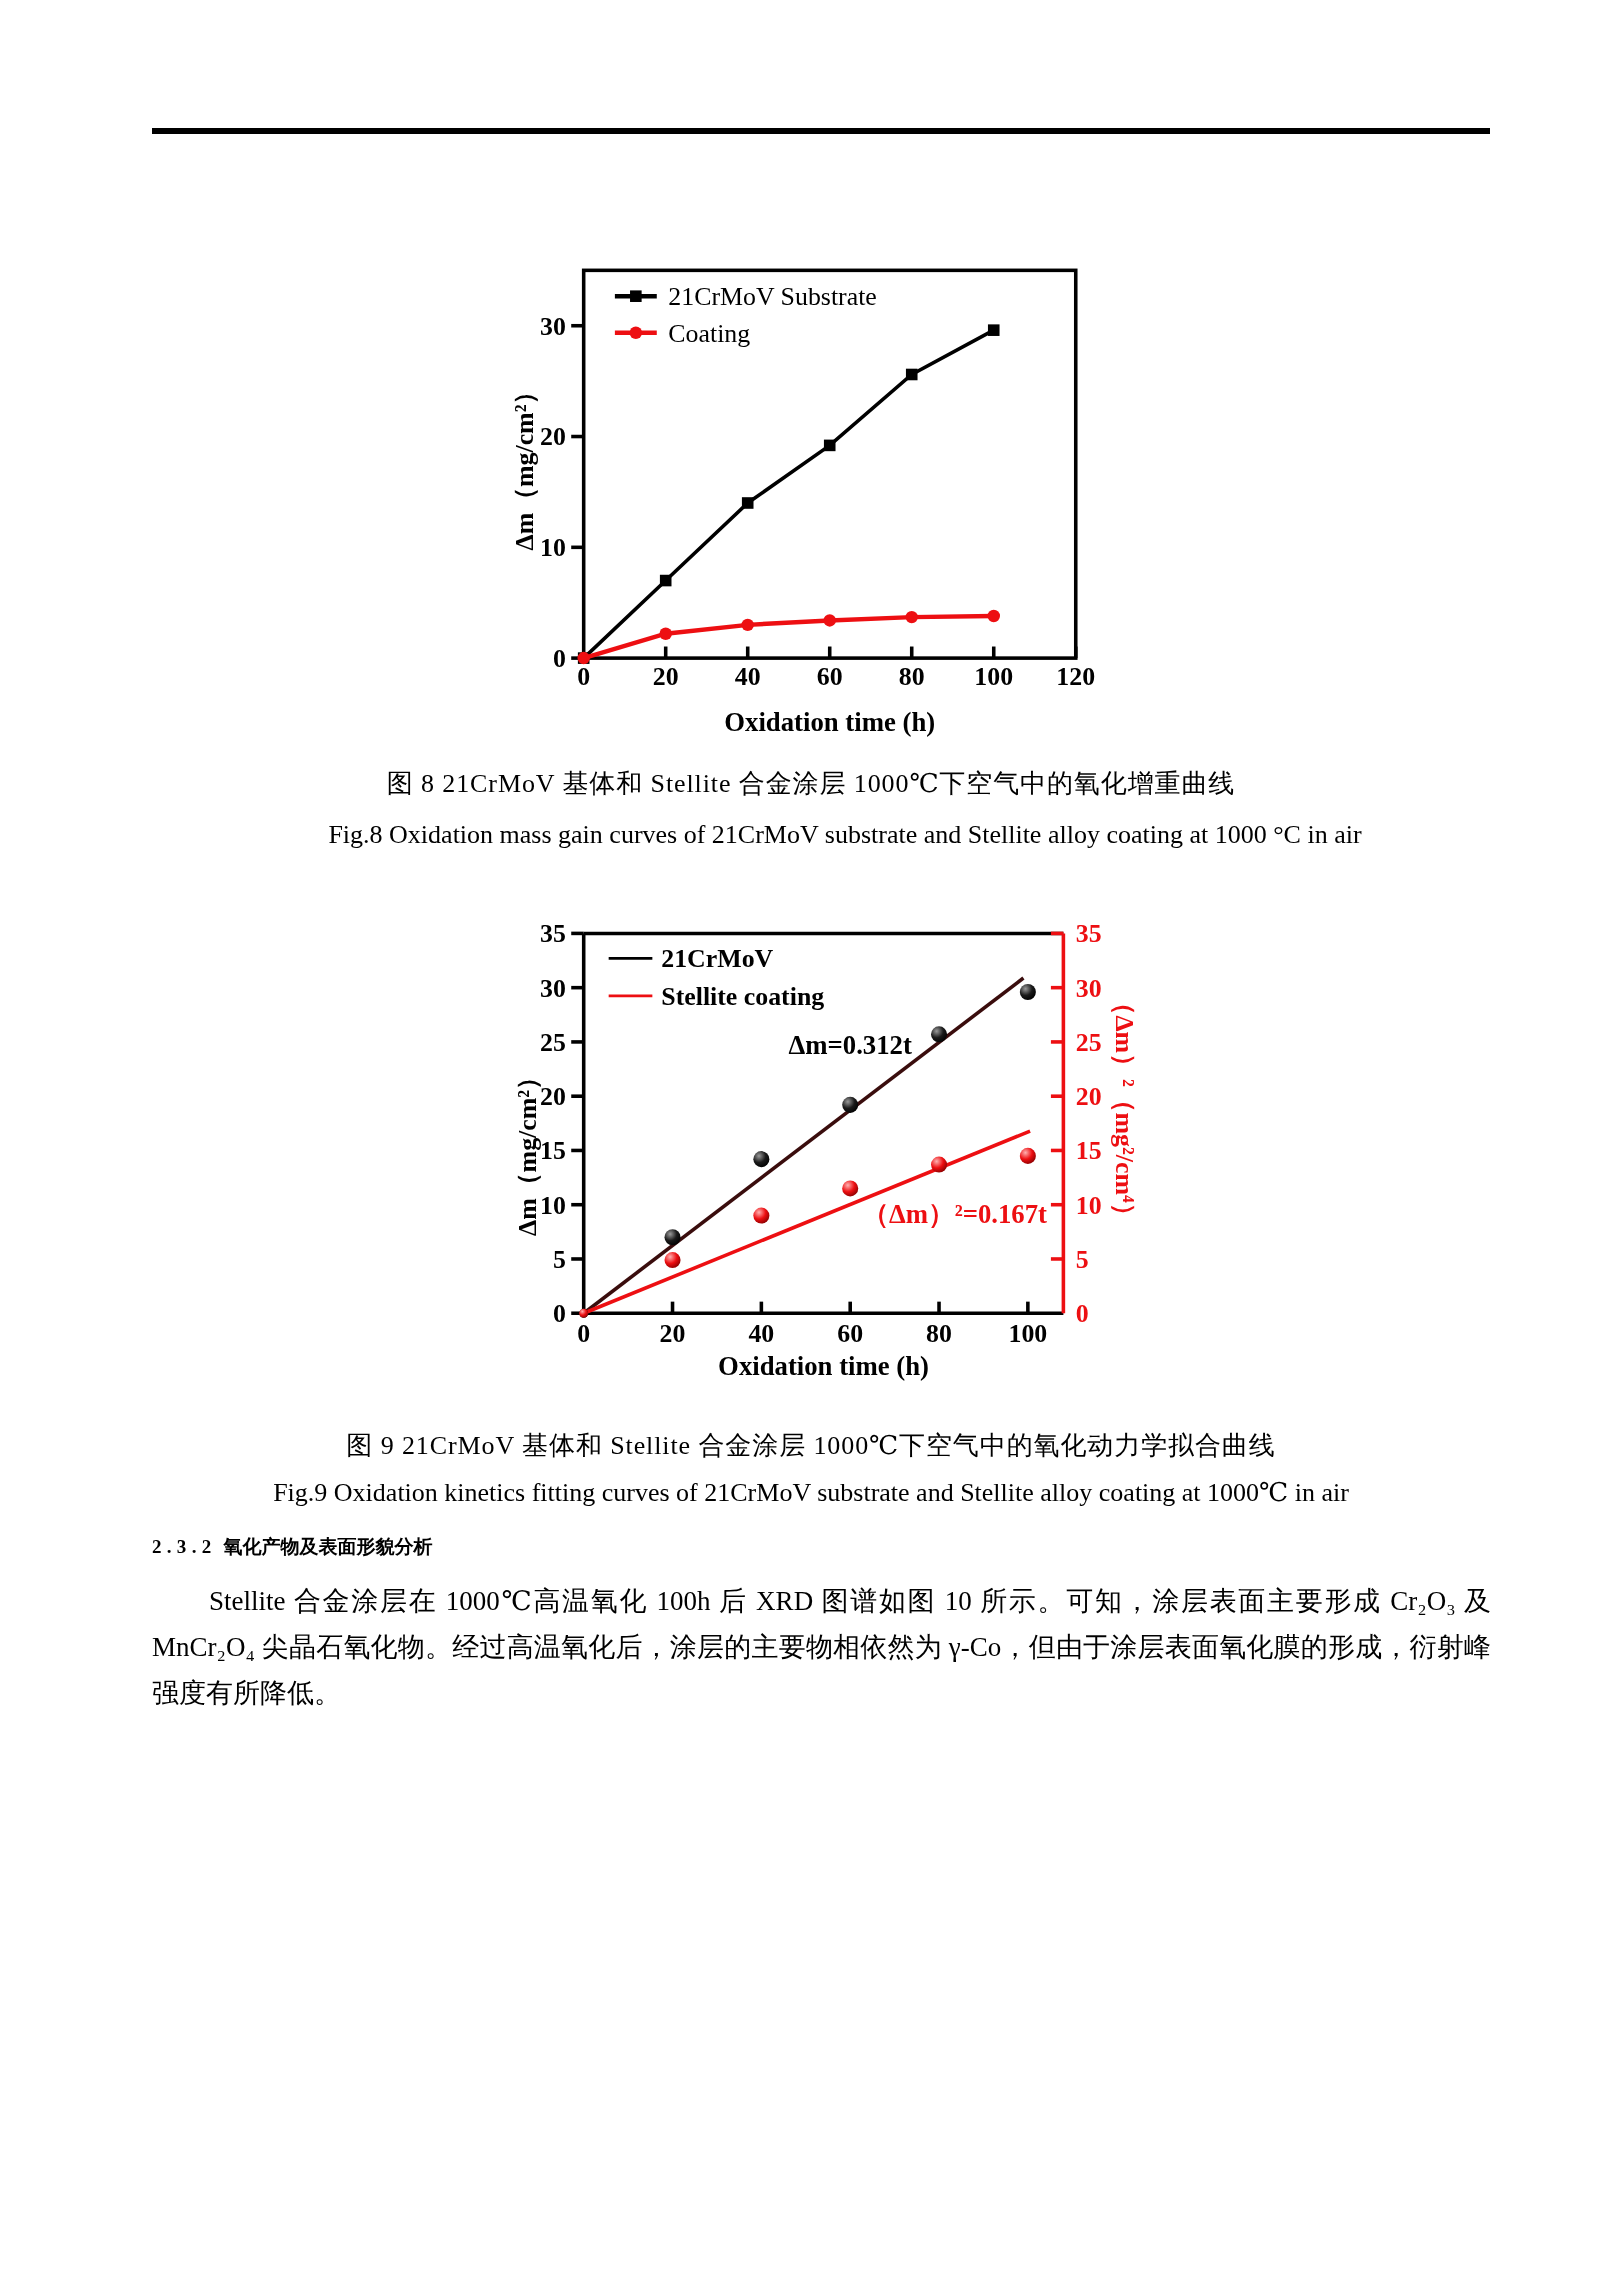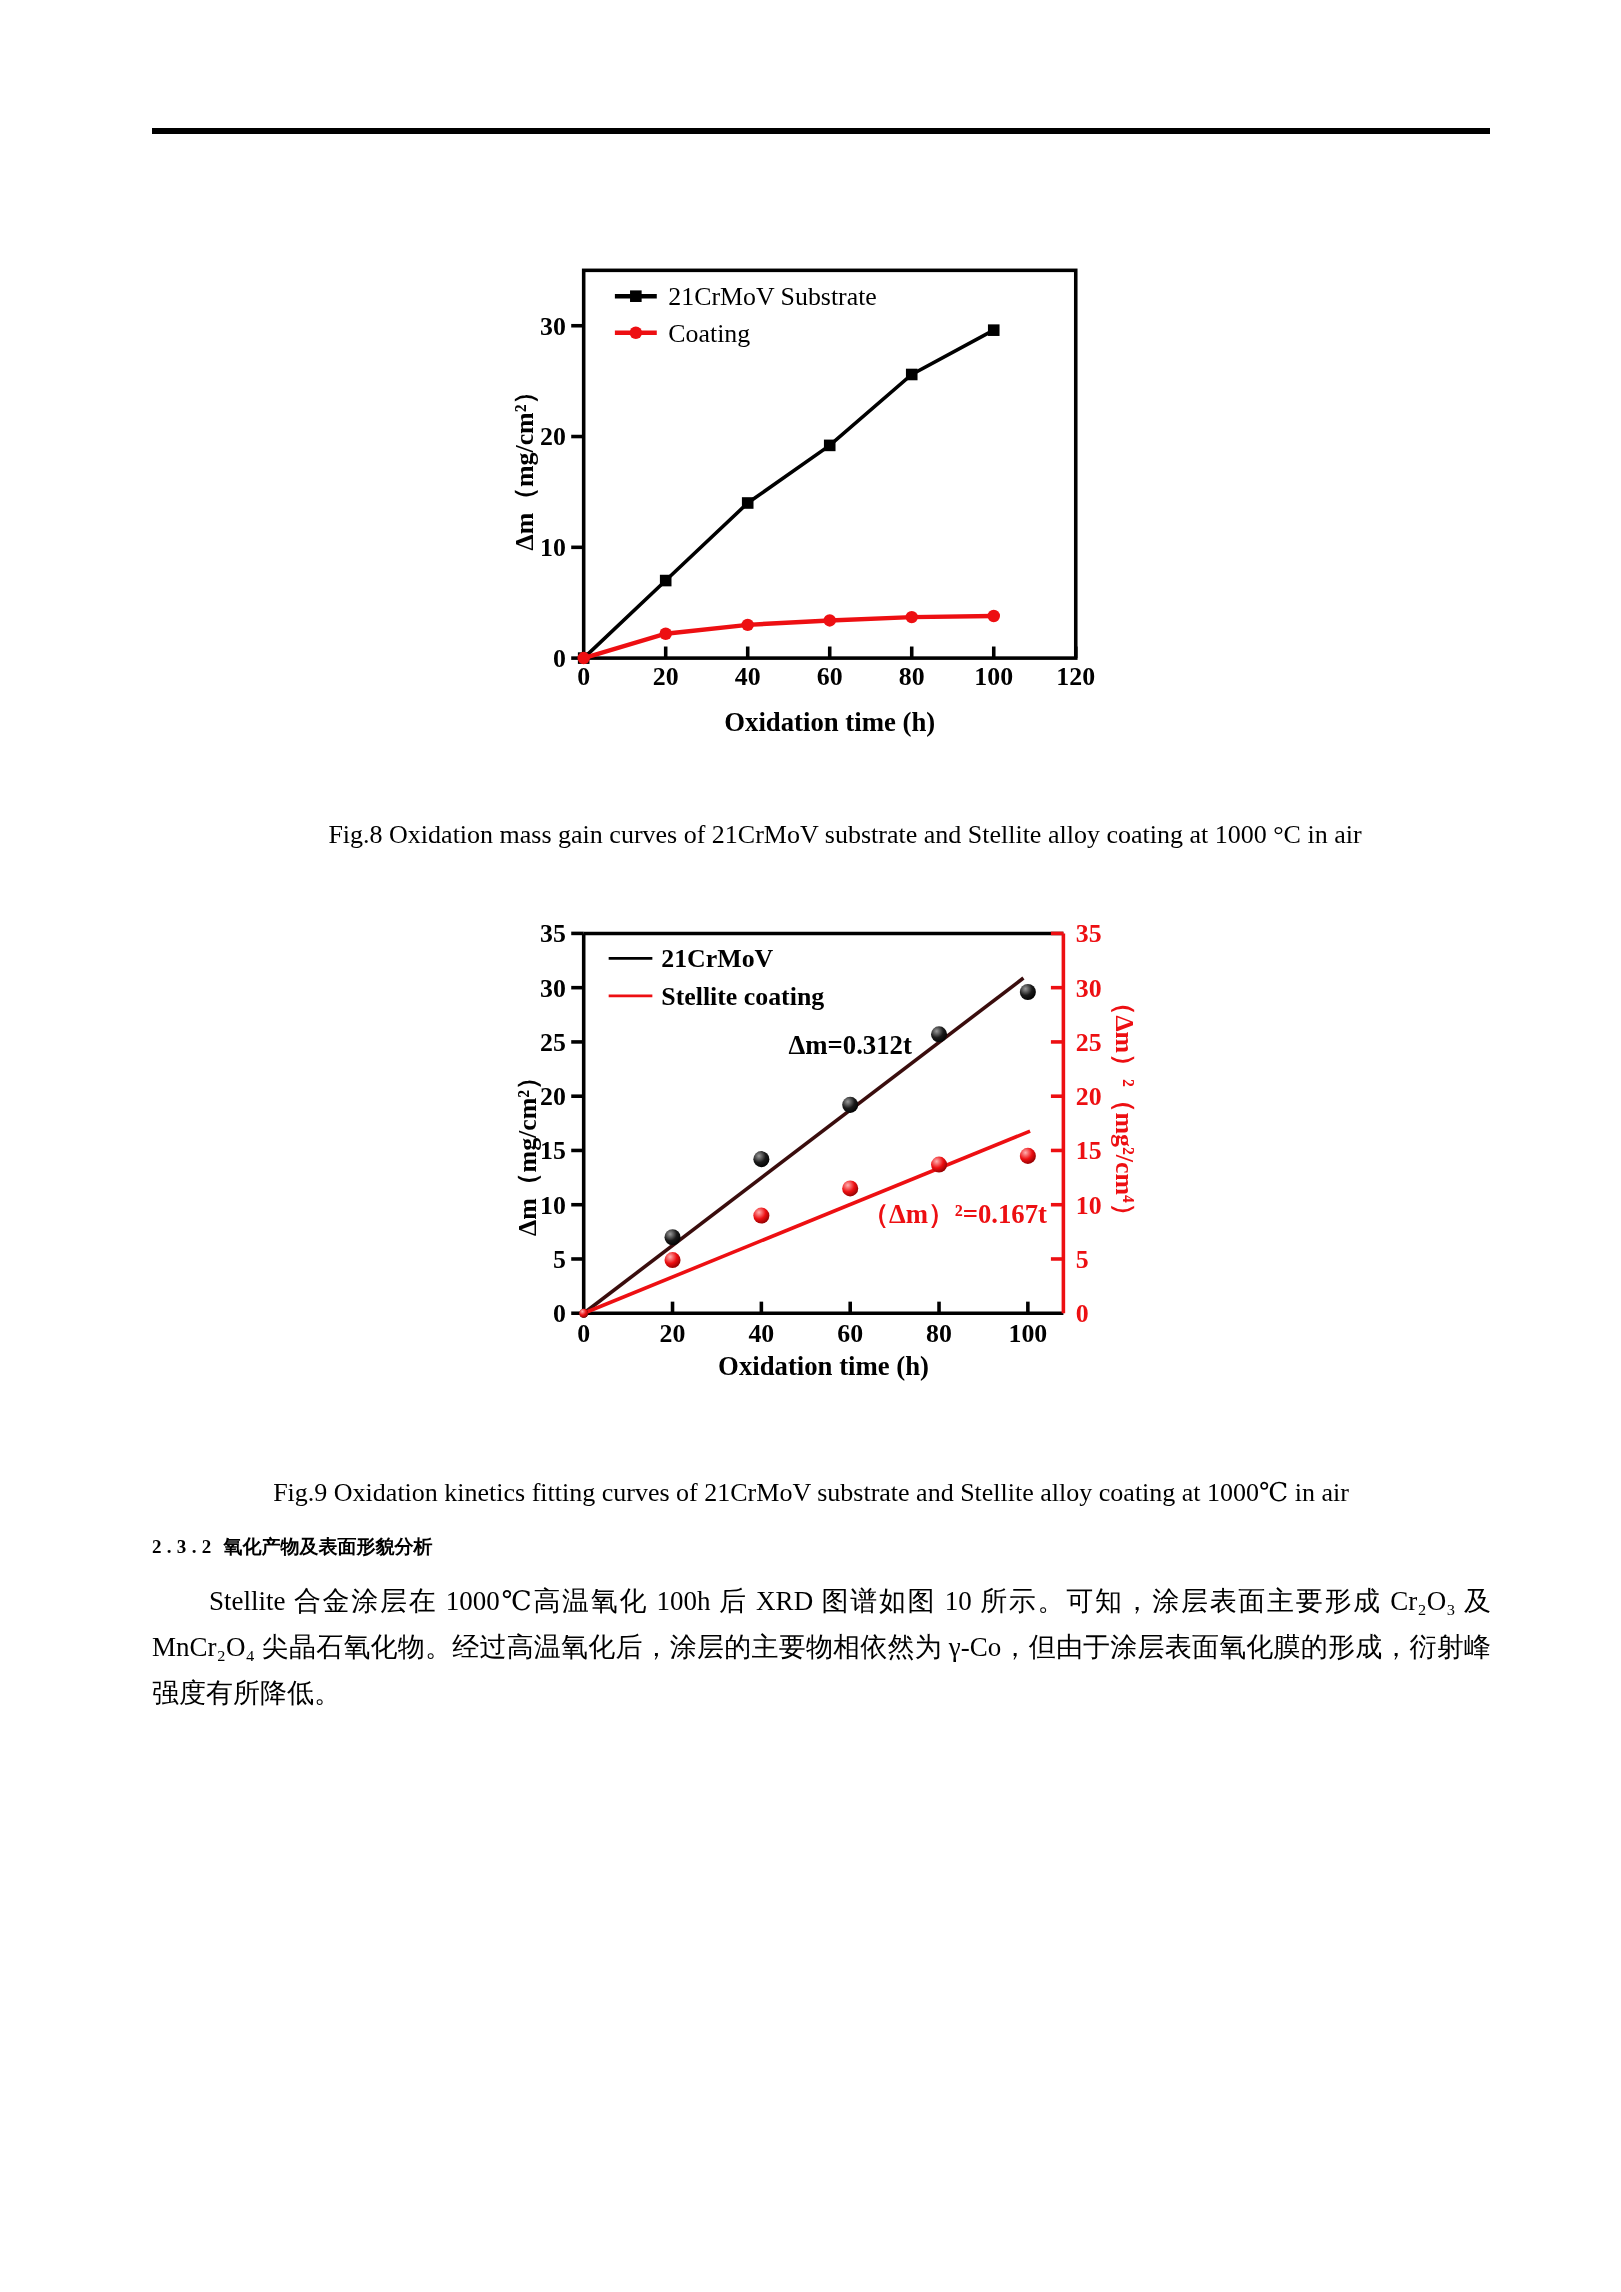"图 8 21CrMoV 基体和 Stellite" div.cap { html: none -> <div>图 8 21CrMoV 基体和 Stellite 合金涂层 1000℃下空气中的氧化增重曲线</div> }
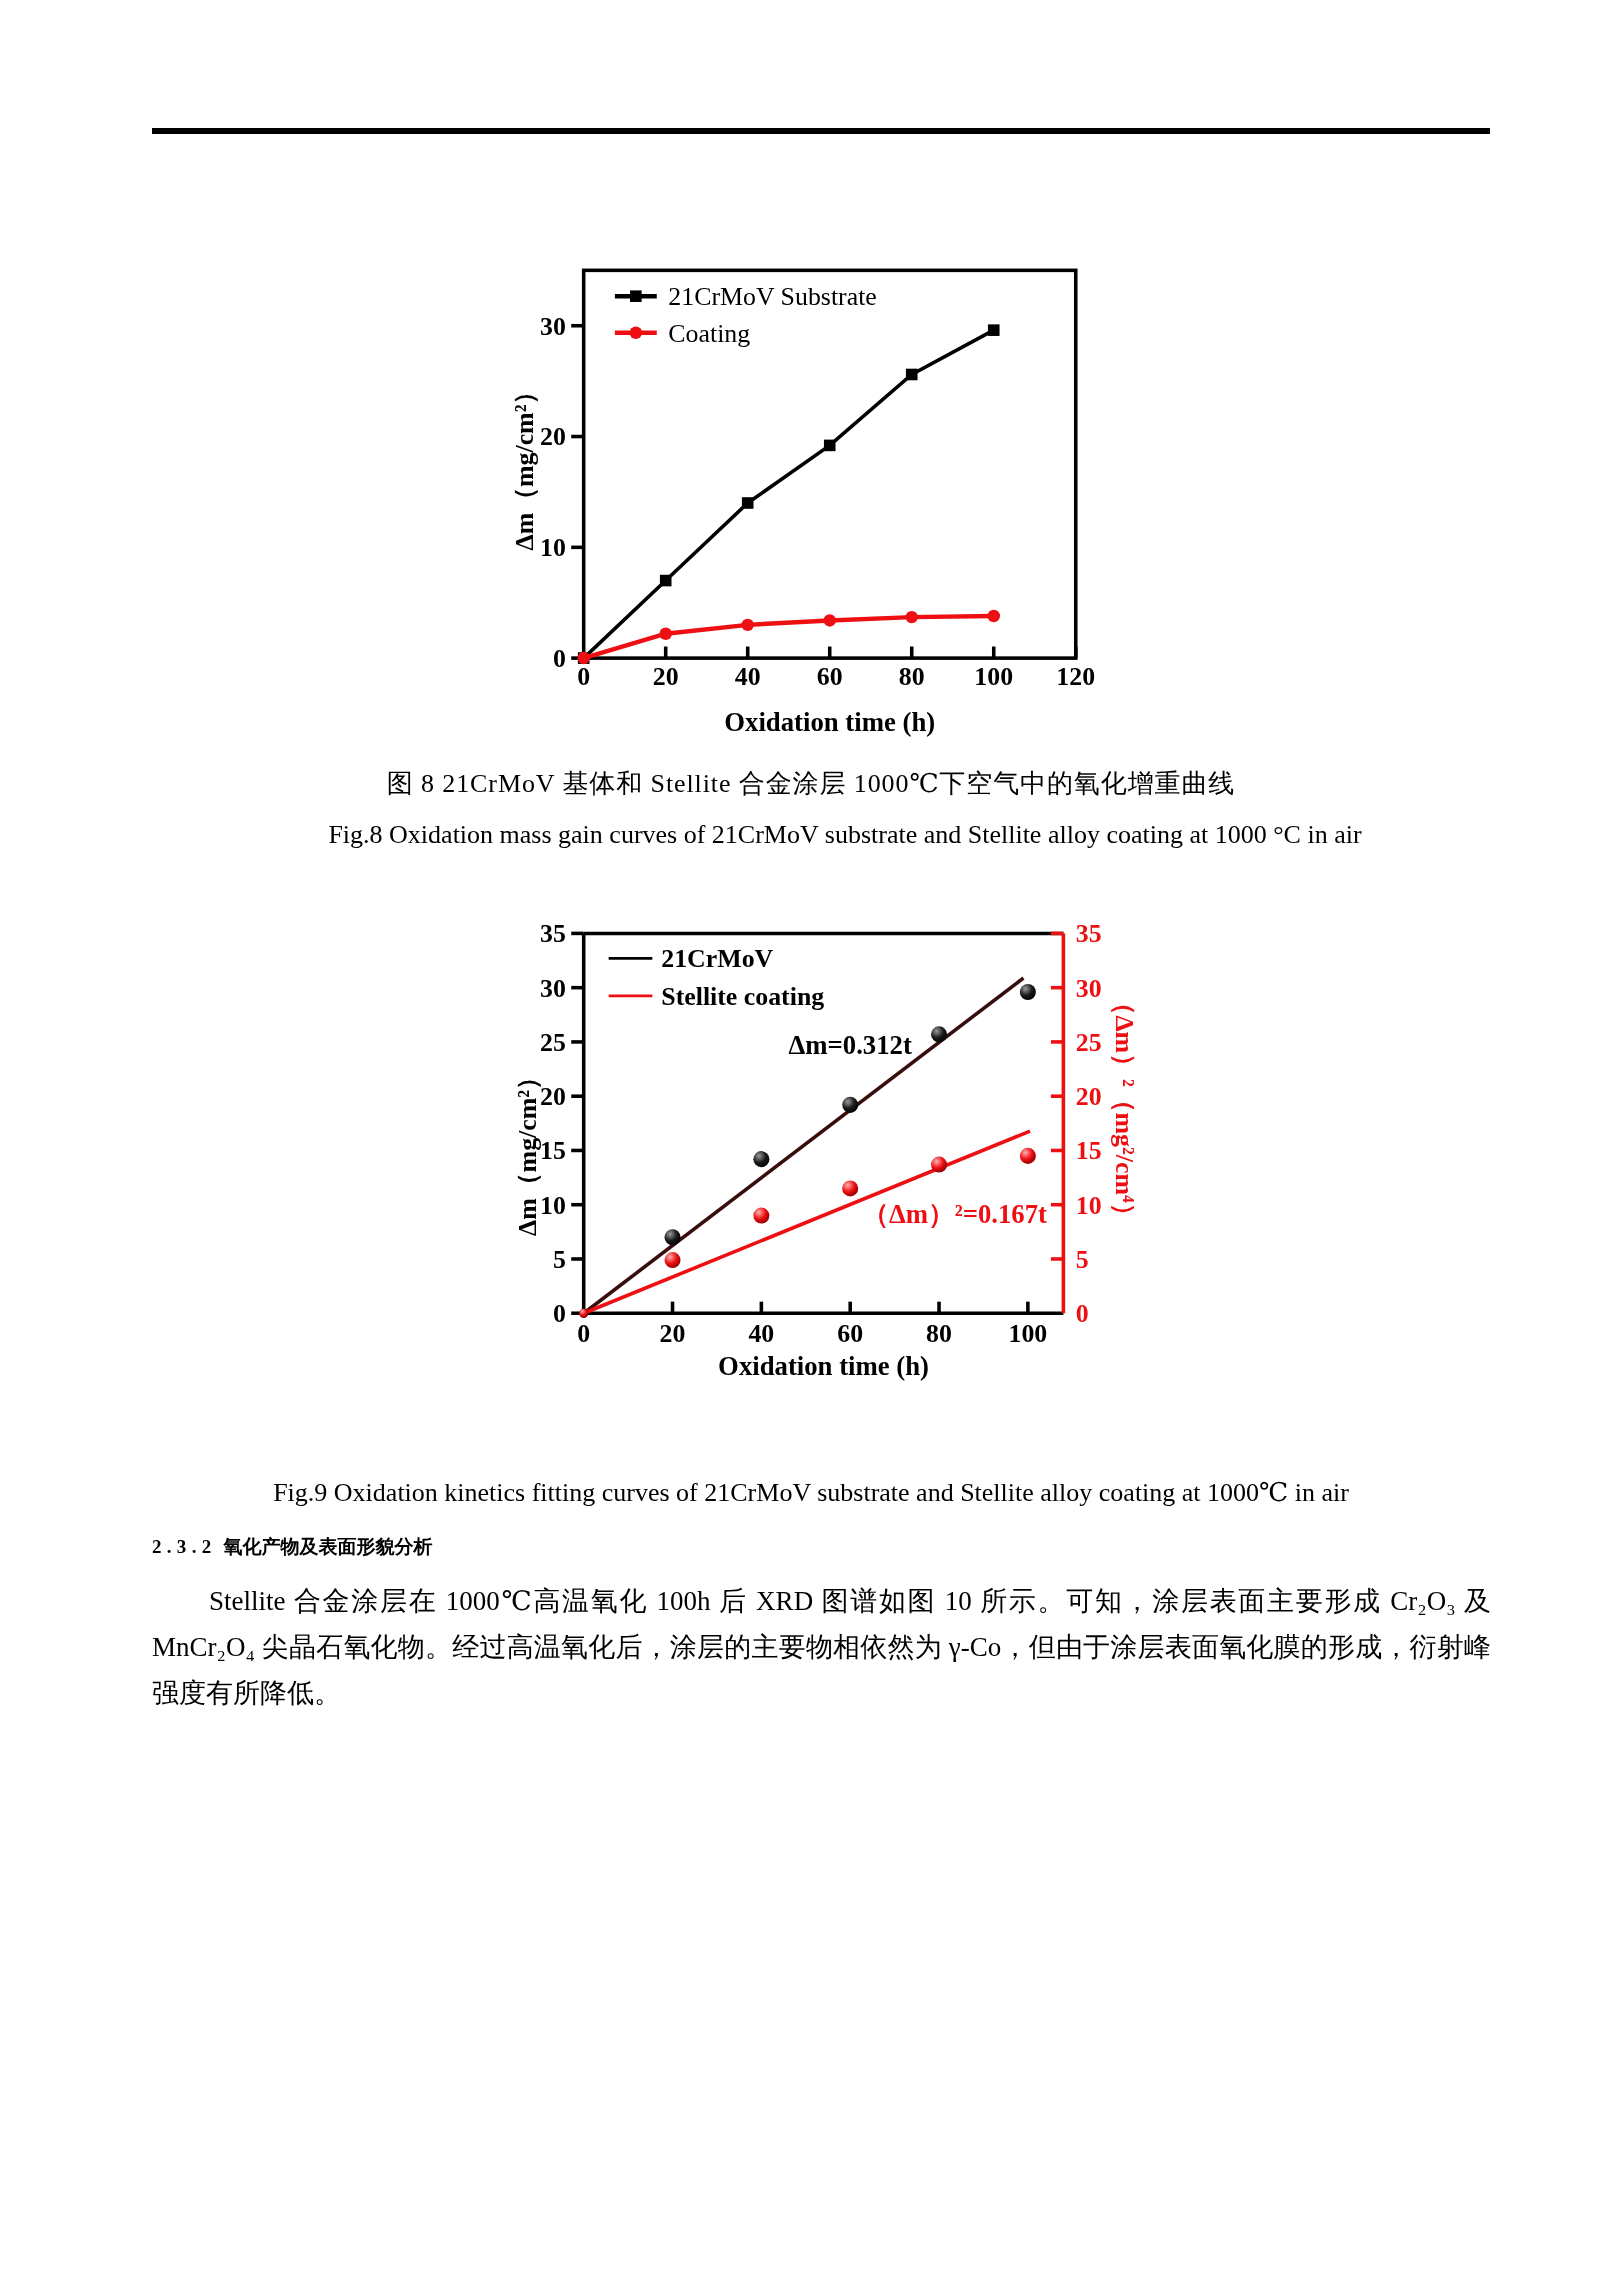"图 9 21CrMoV 基体和 Stellite" div.cap { html: none -> <div>图 9 21CrMoV 基体和 Stellite 合金涂层 1000℃下空气中的氧化动力学拟合曲线</div> }
